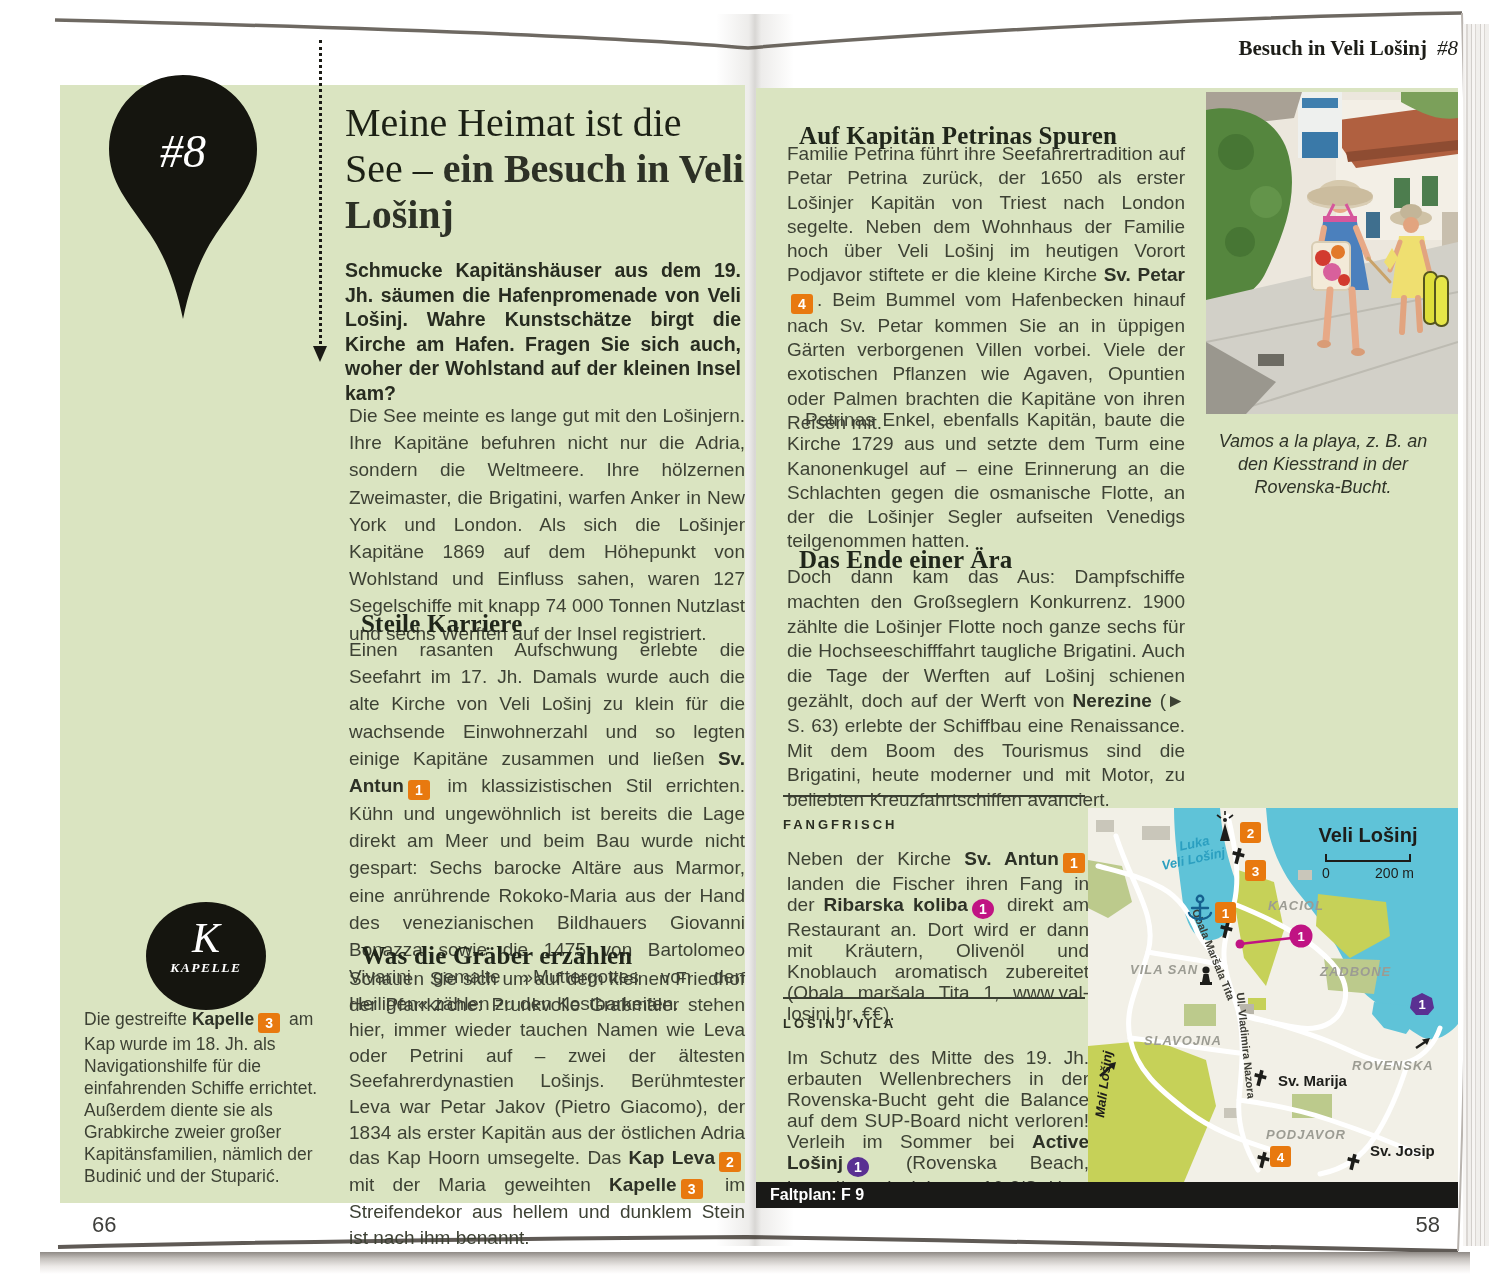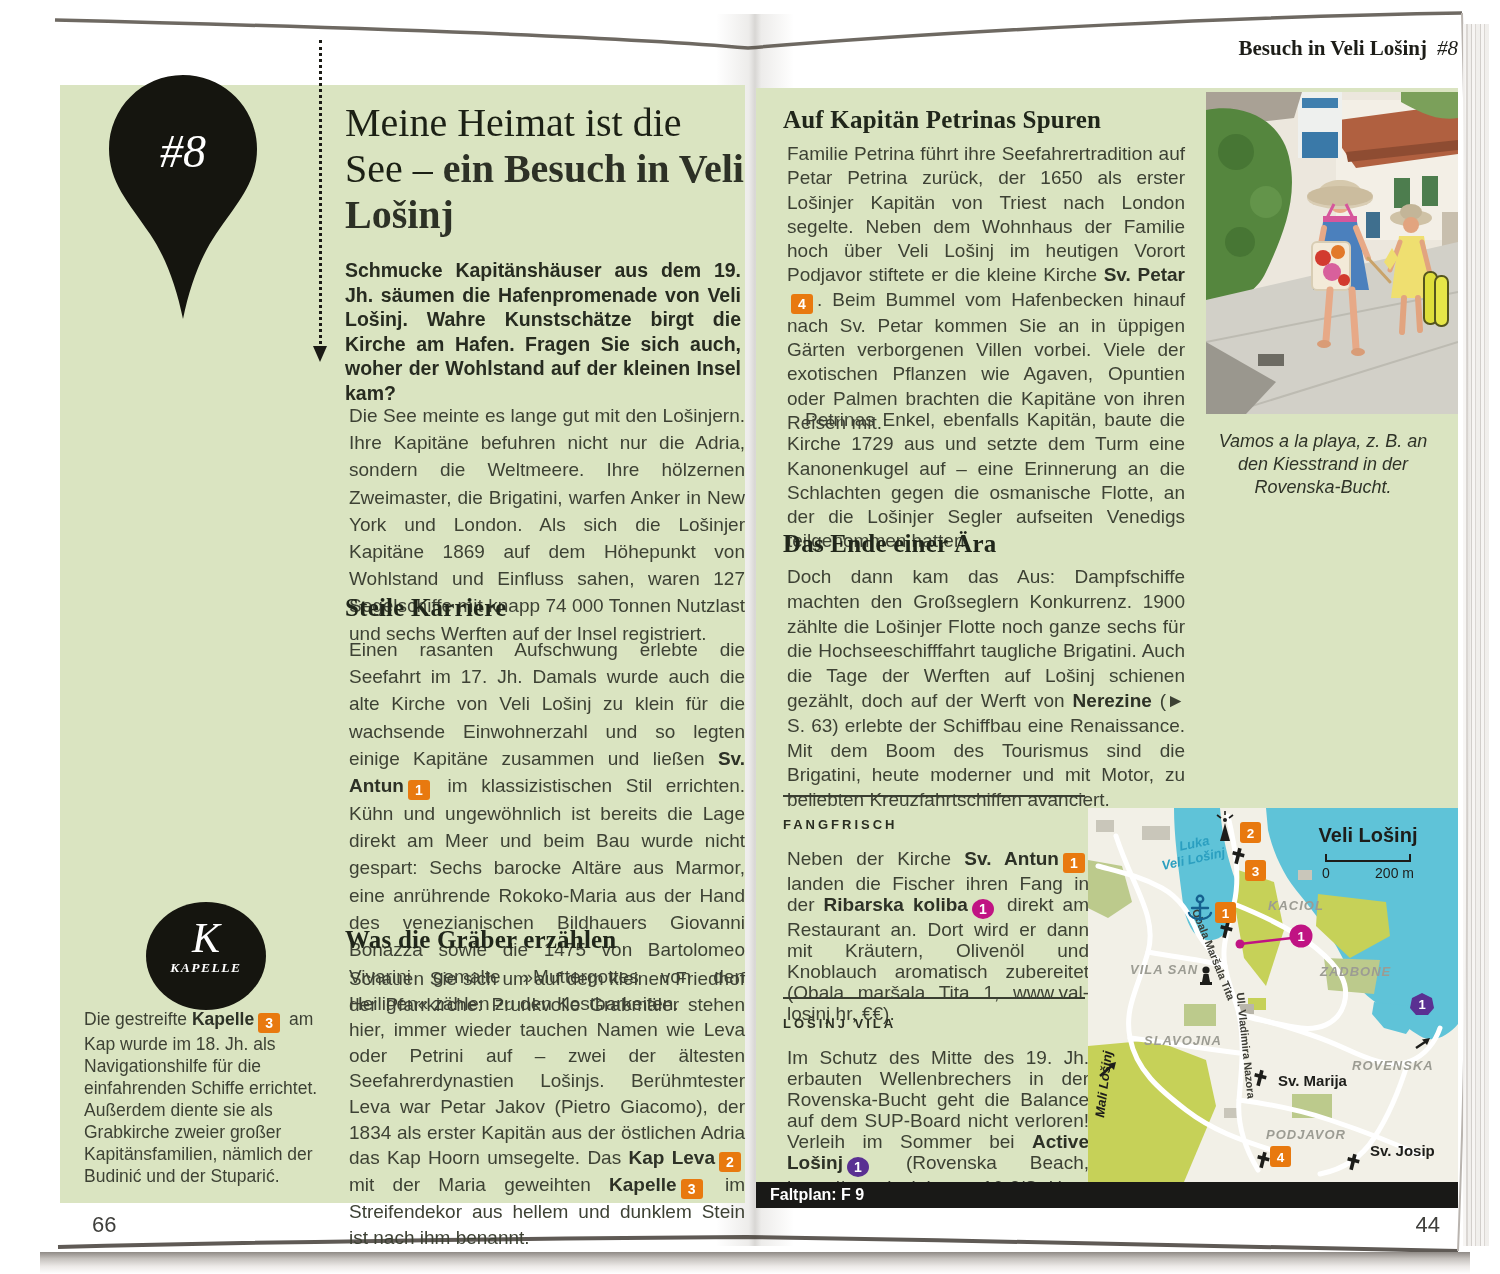"Auf Kapitän Petrinas Spuren" h2.sec { margin: 0 -> 16px }
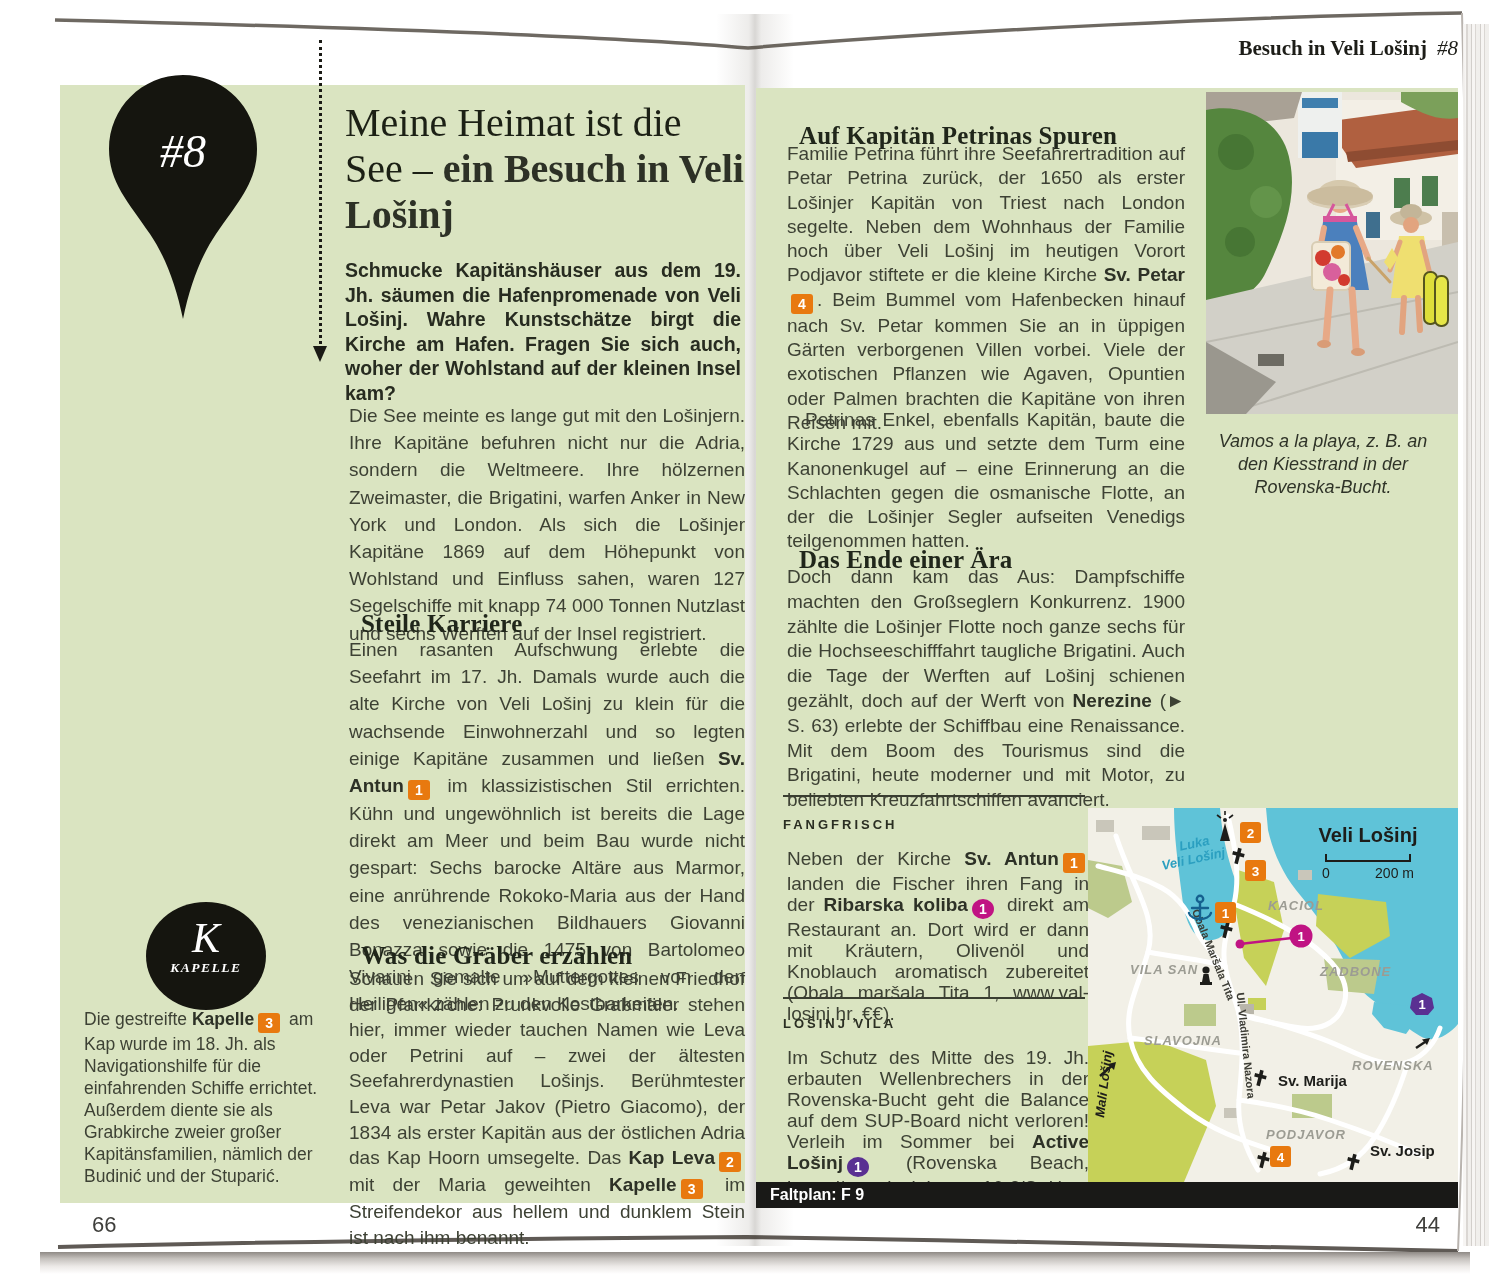"44" div.abs { text: 44 -> 58 }
